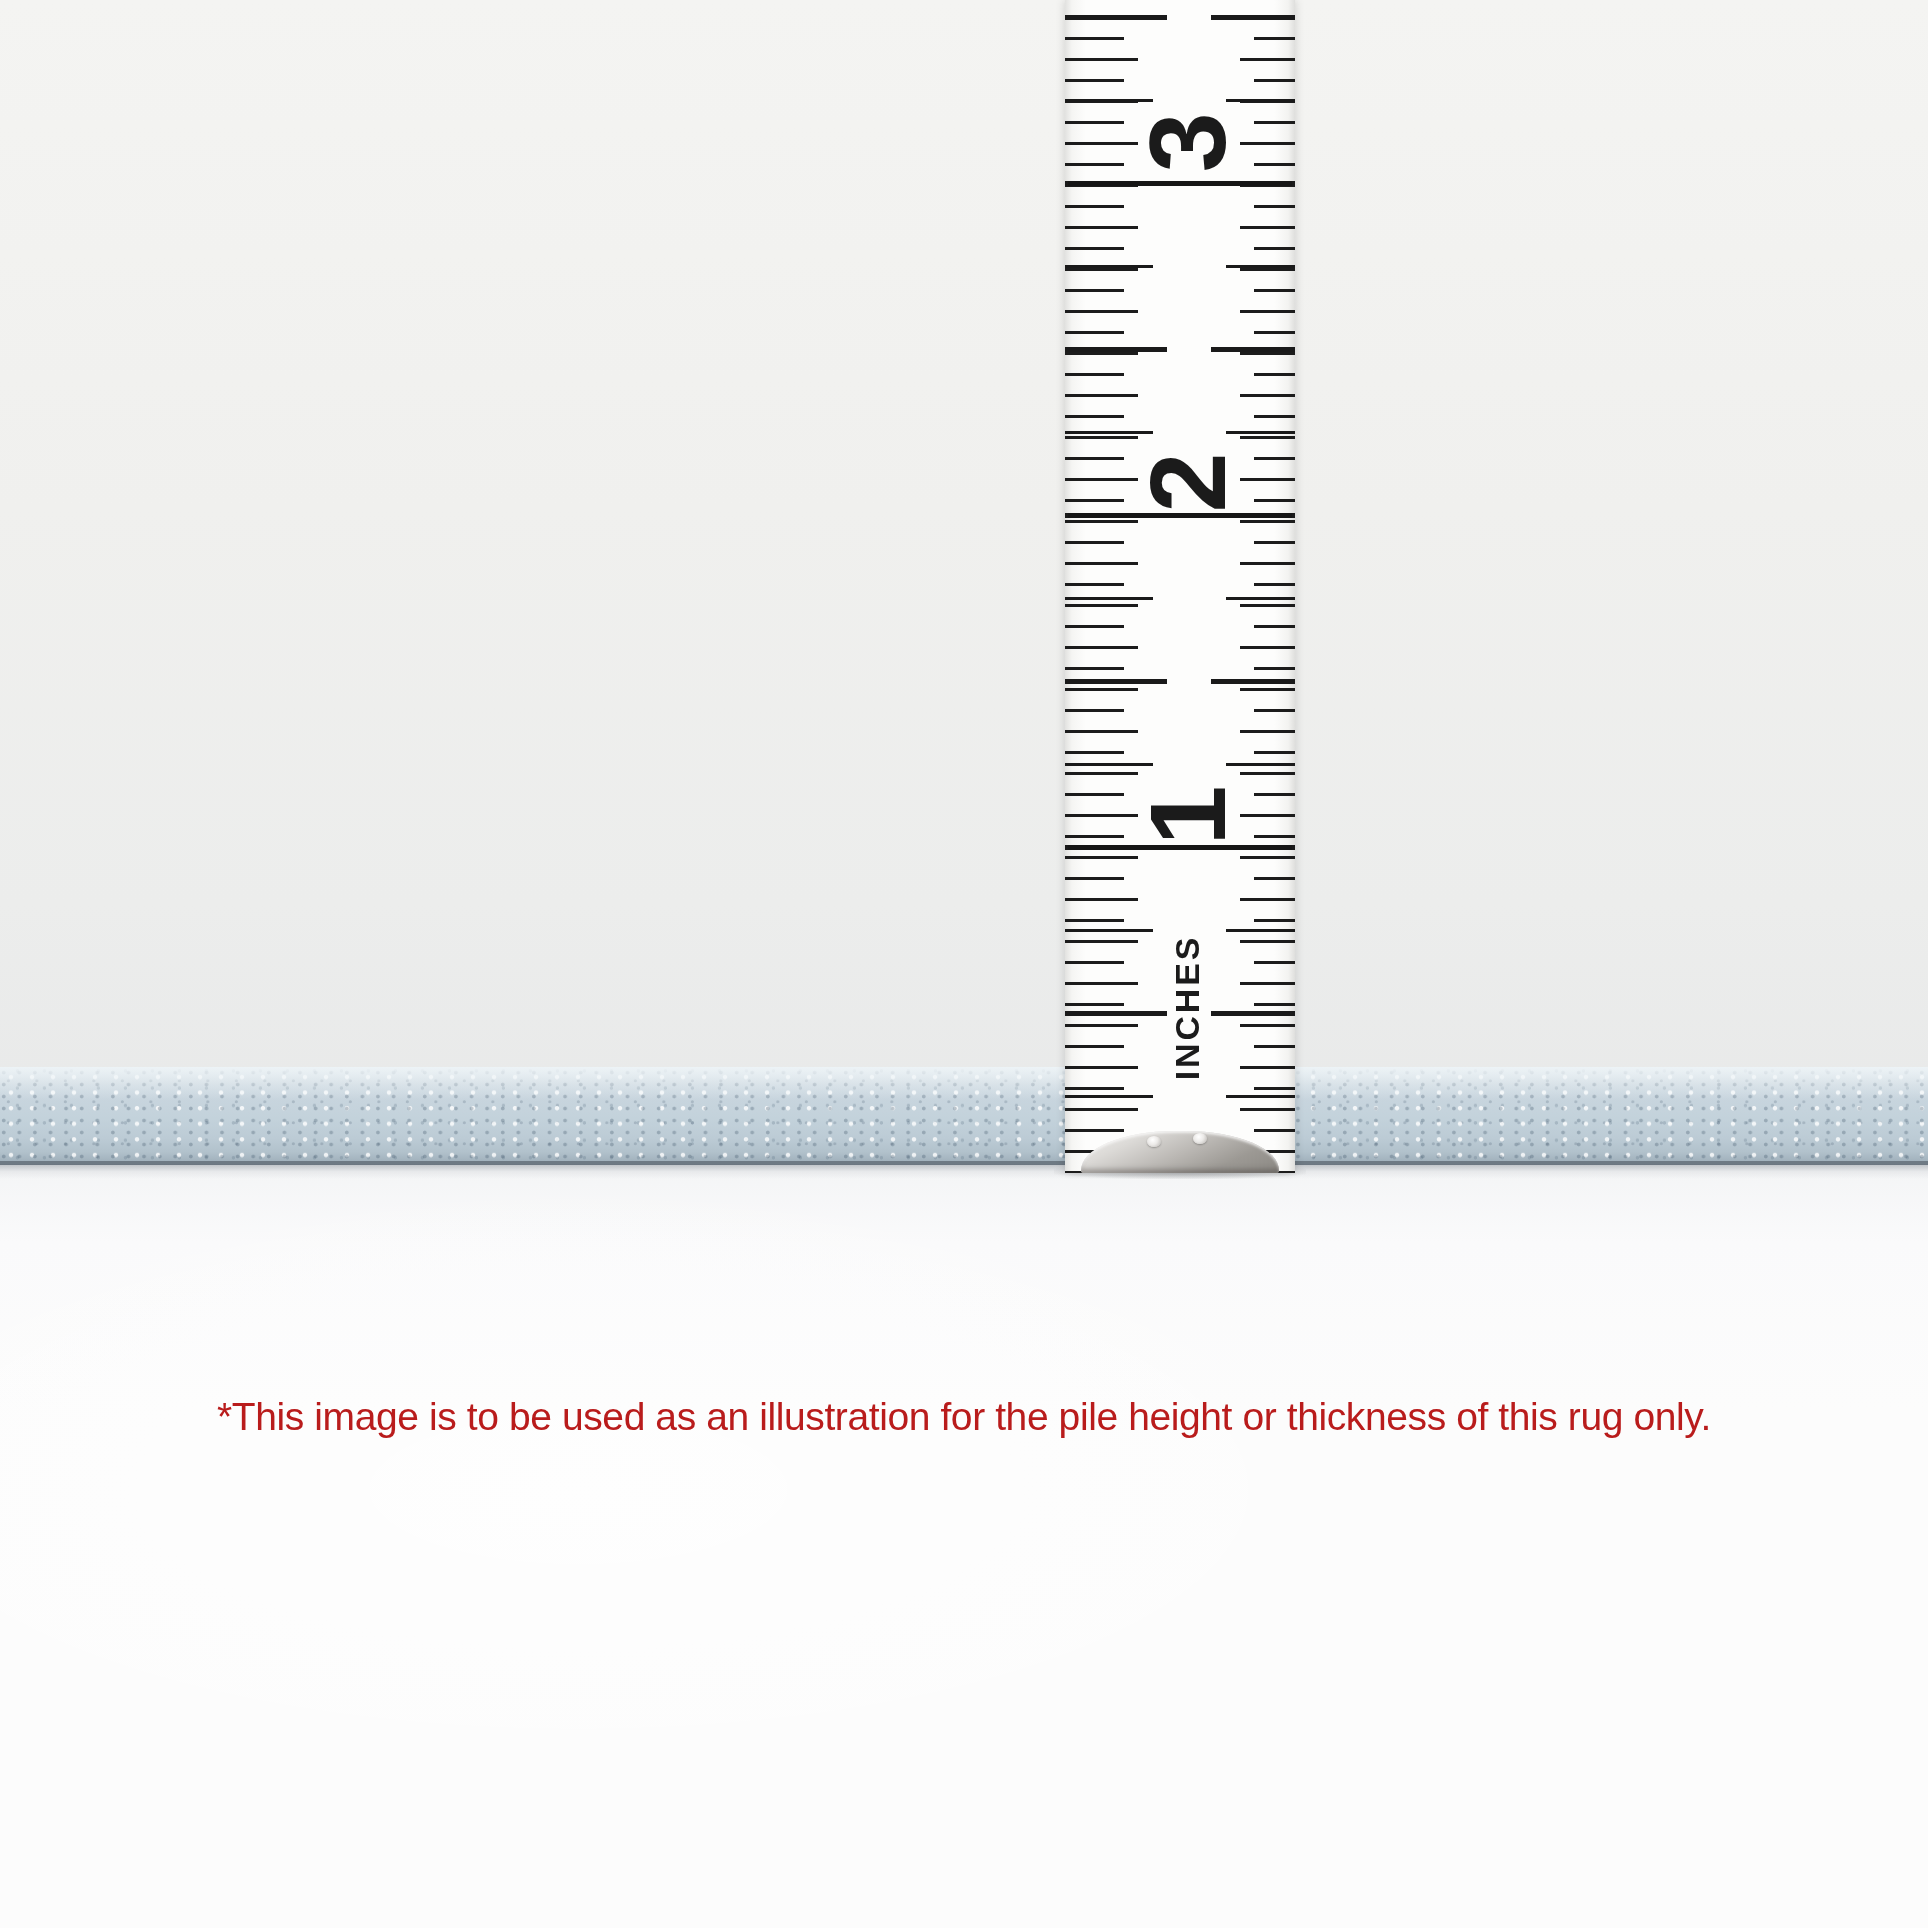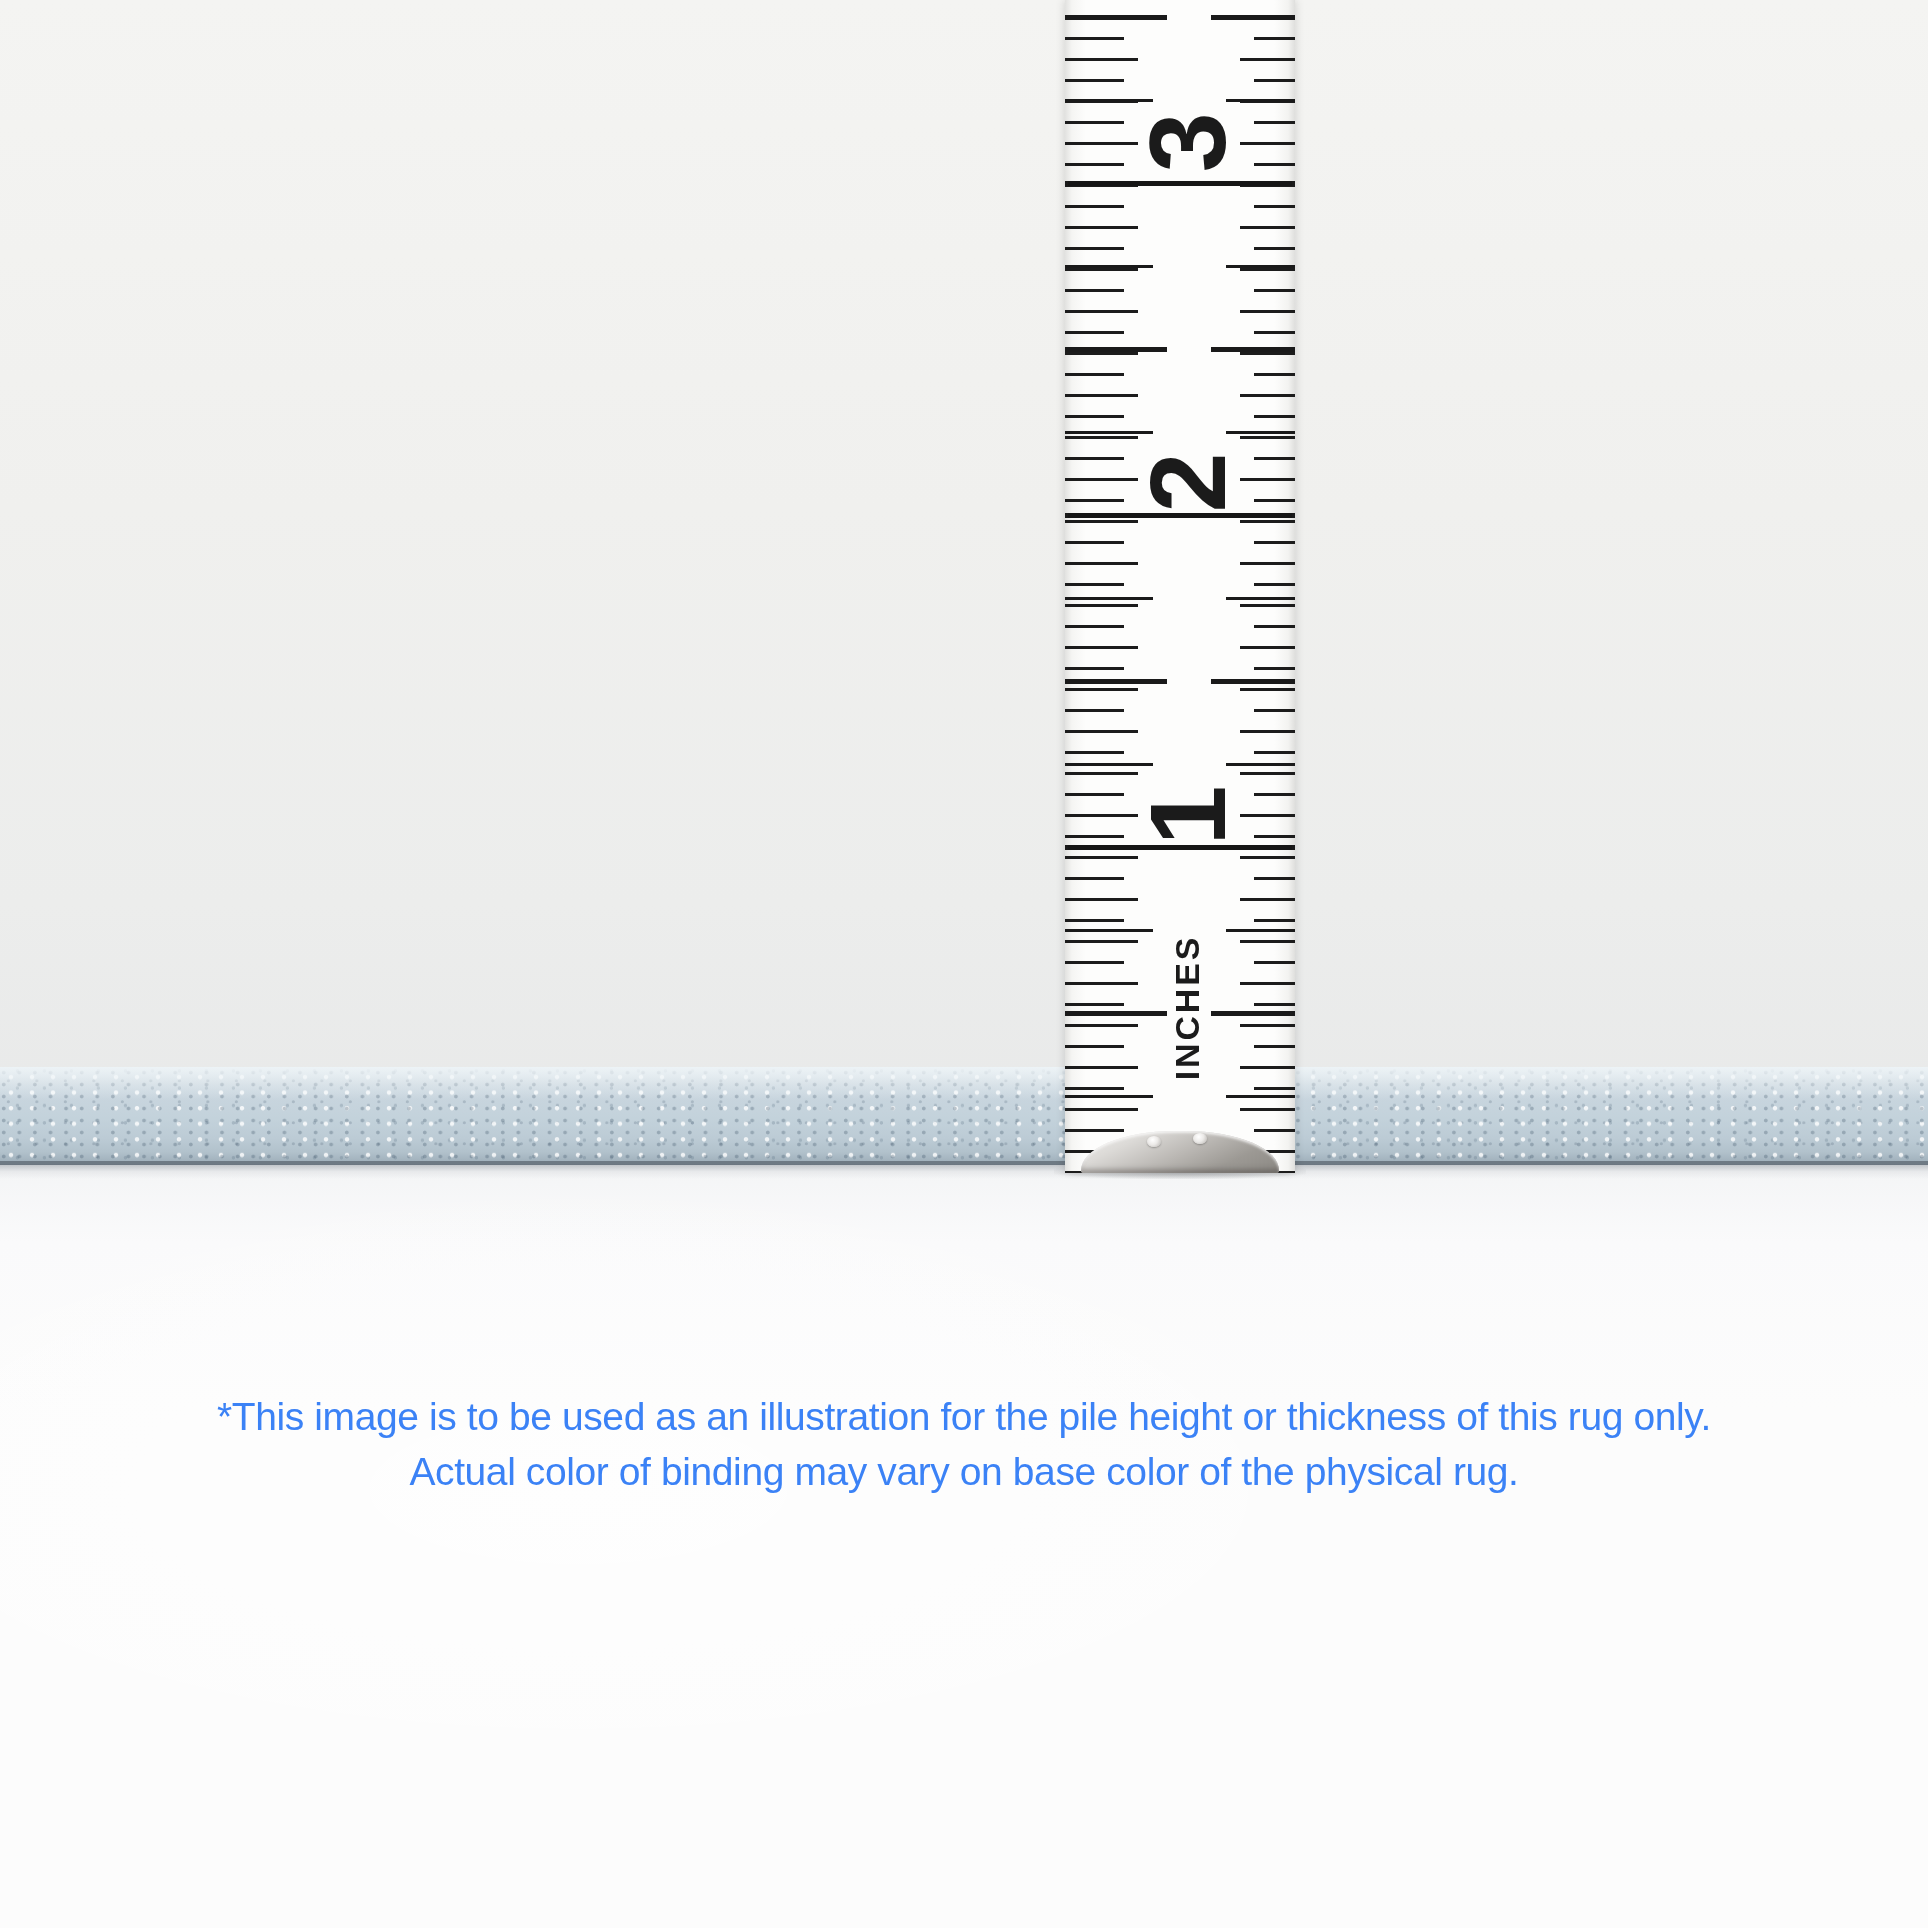"*This image is to be" .caption { color: #3b82f6 -> #b91c1c }
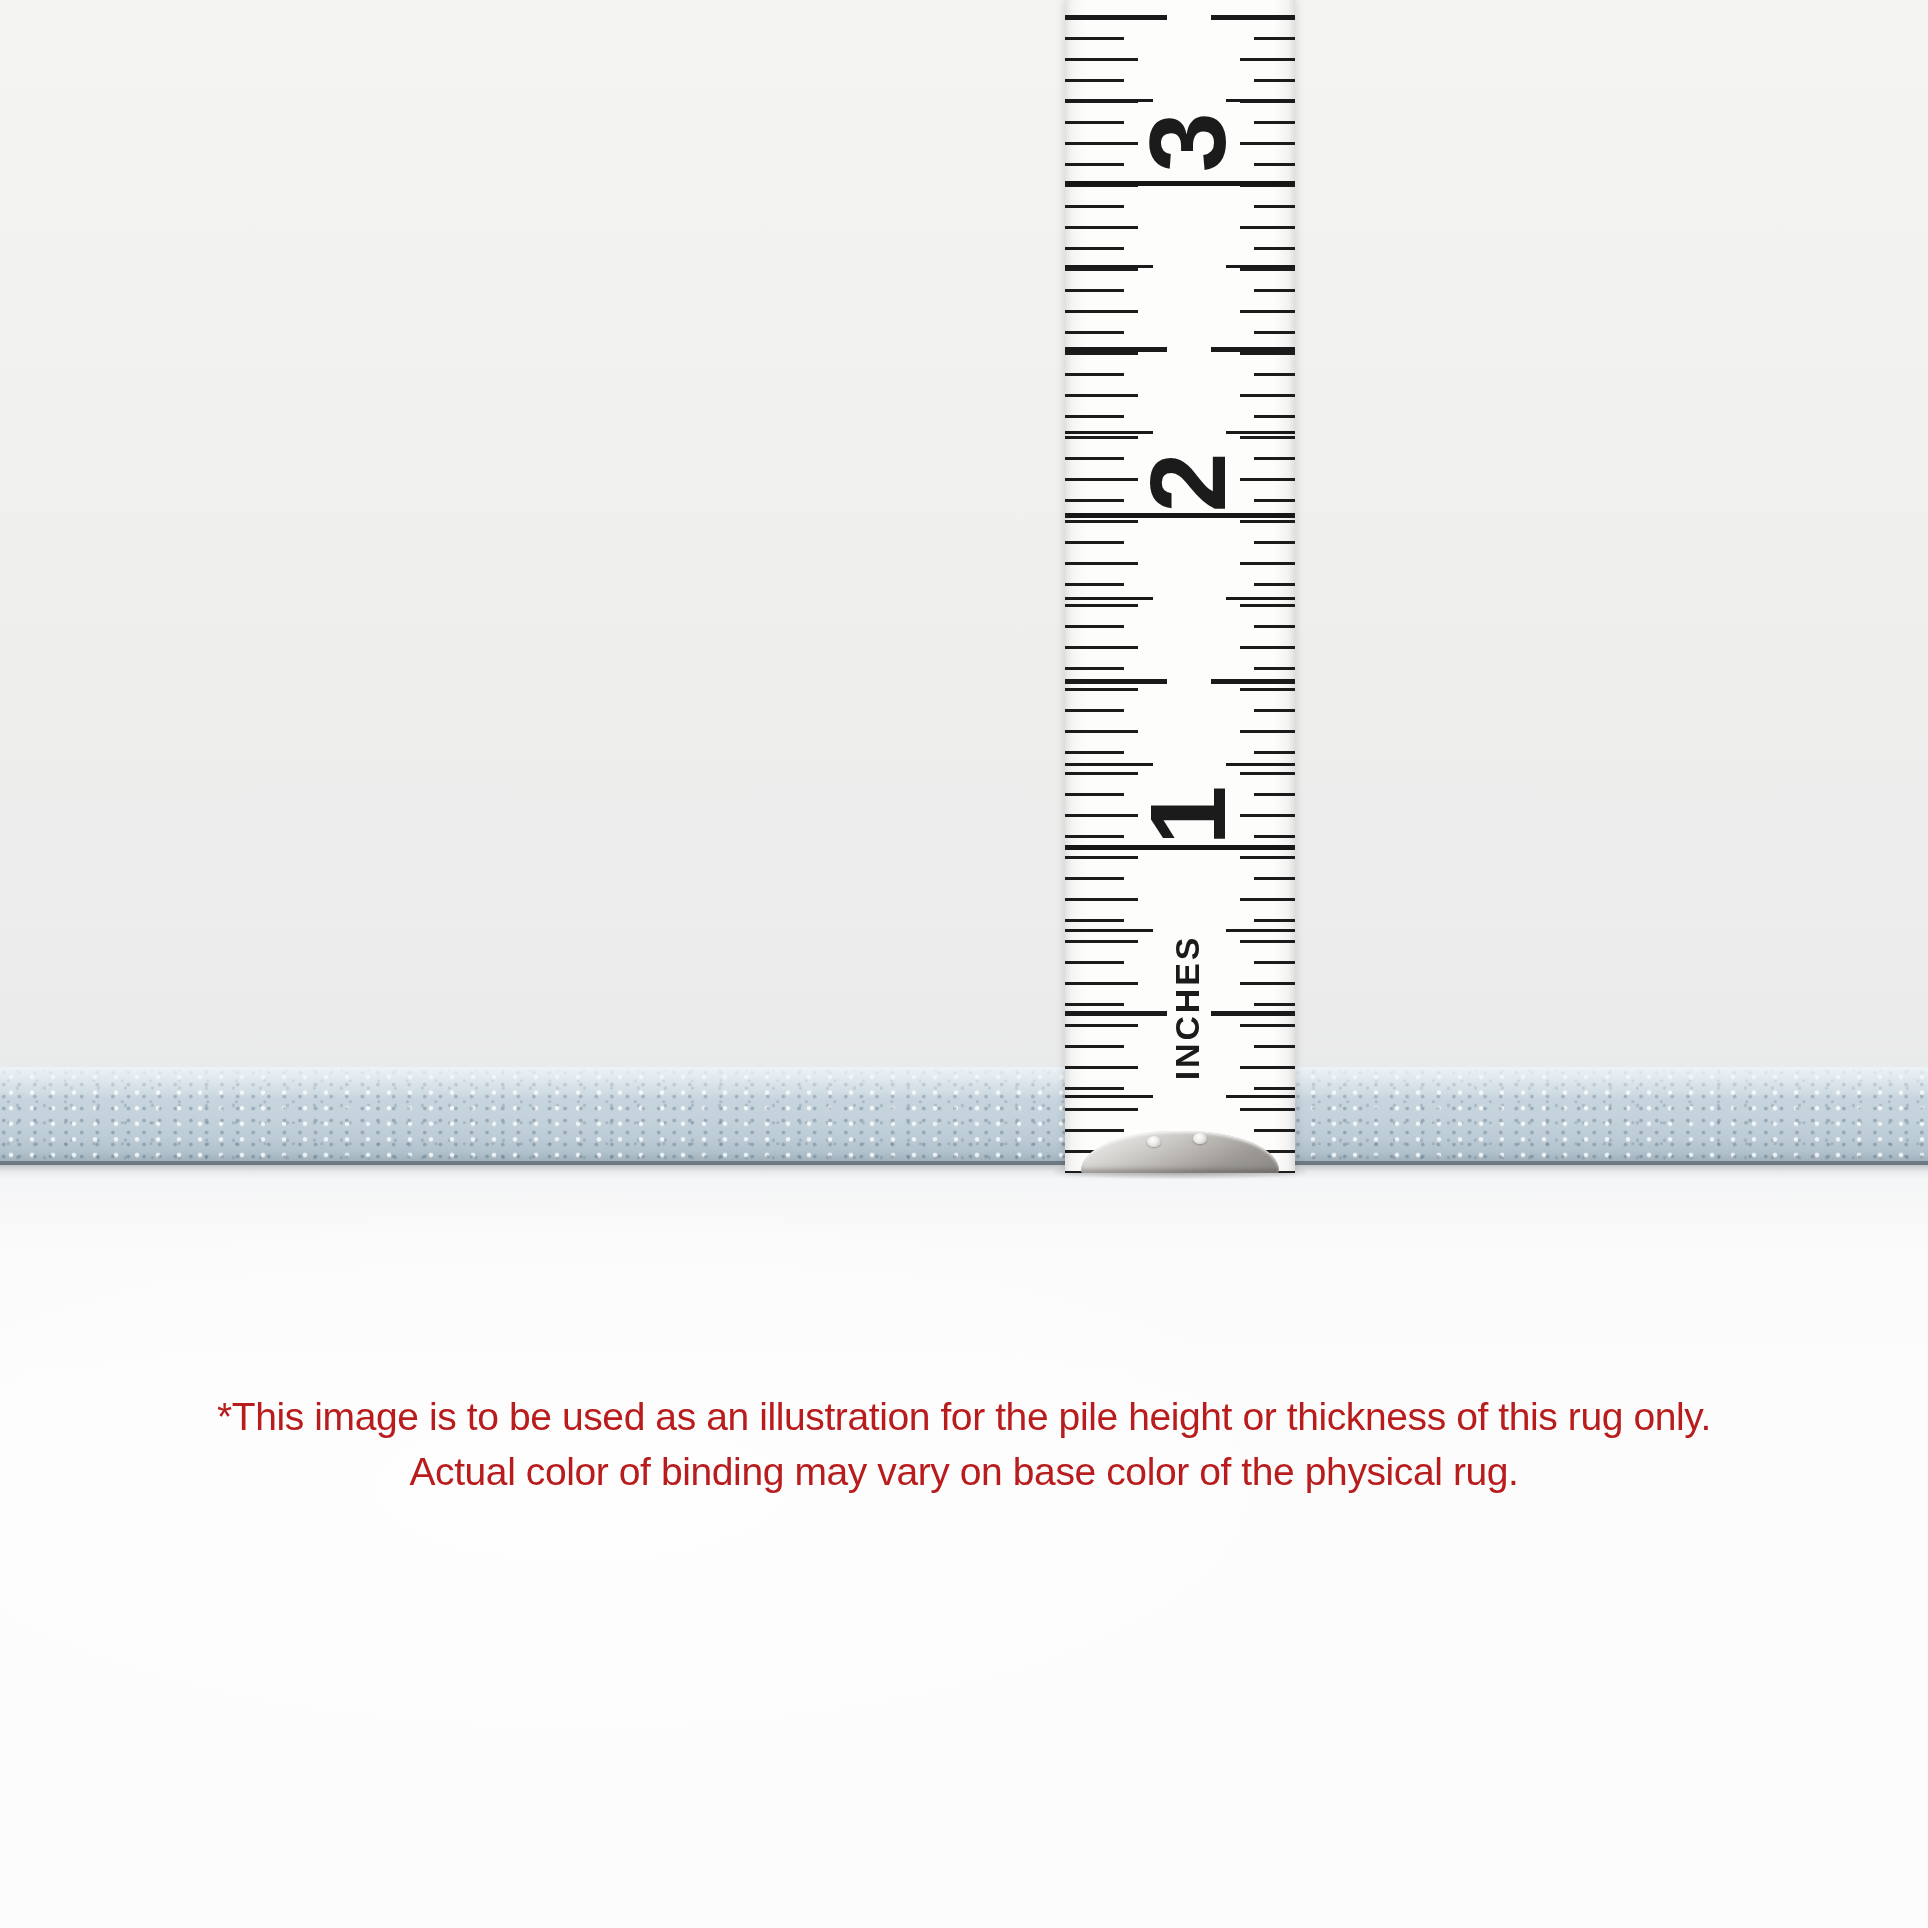"Actual color of binding may" div { html: <div>Actual color of binding may vary on base color of the physical rug.</div> -> none }
